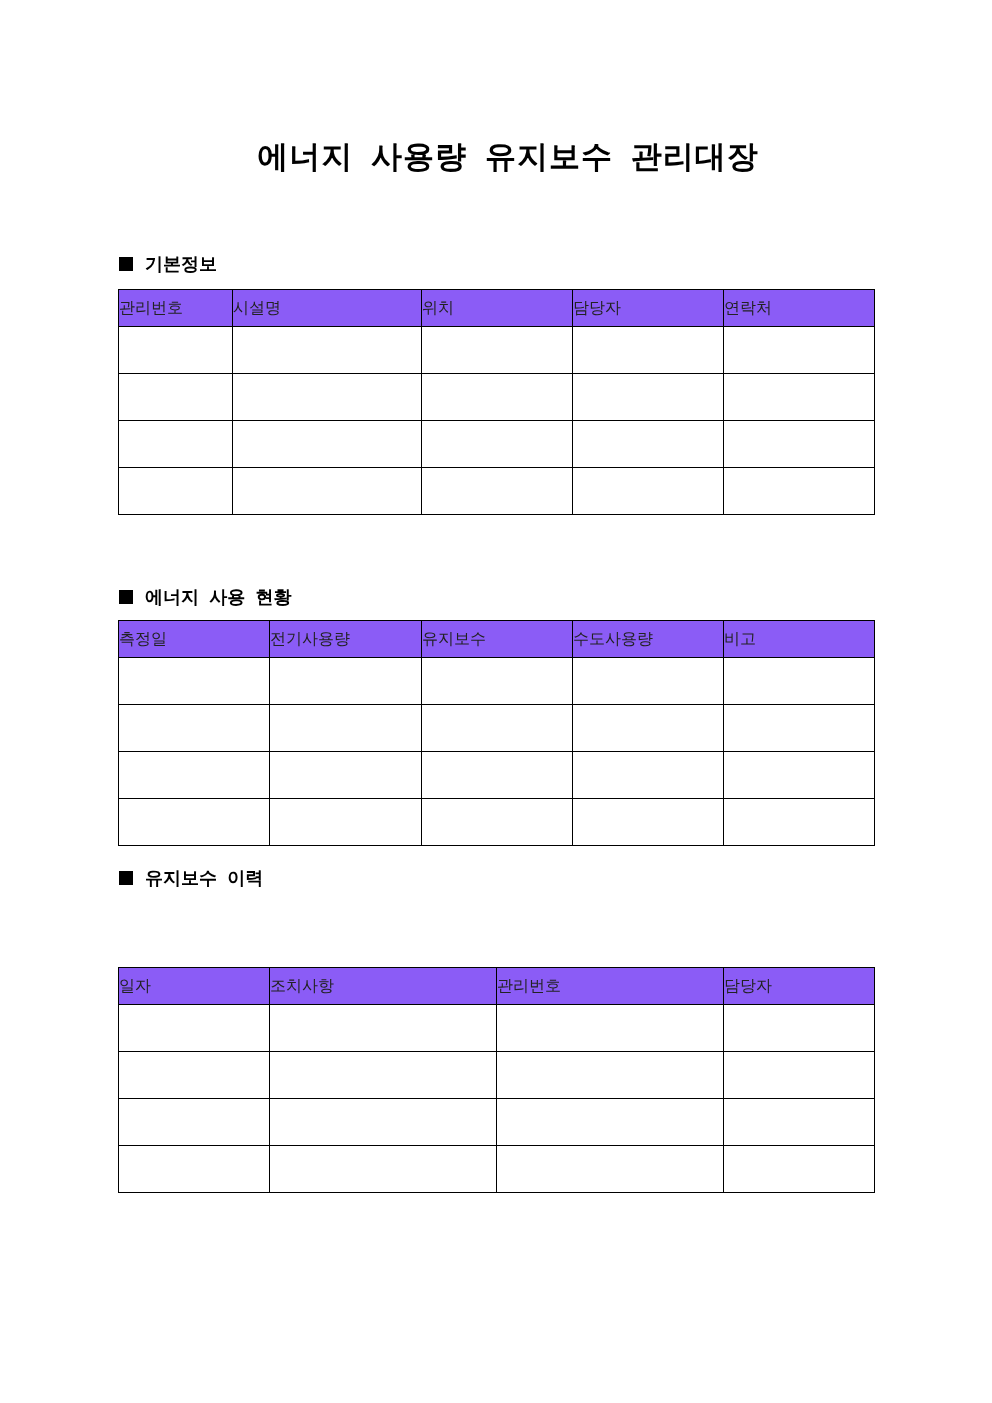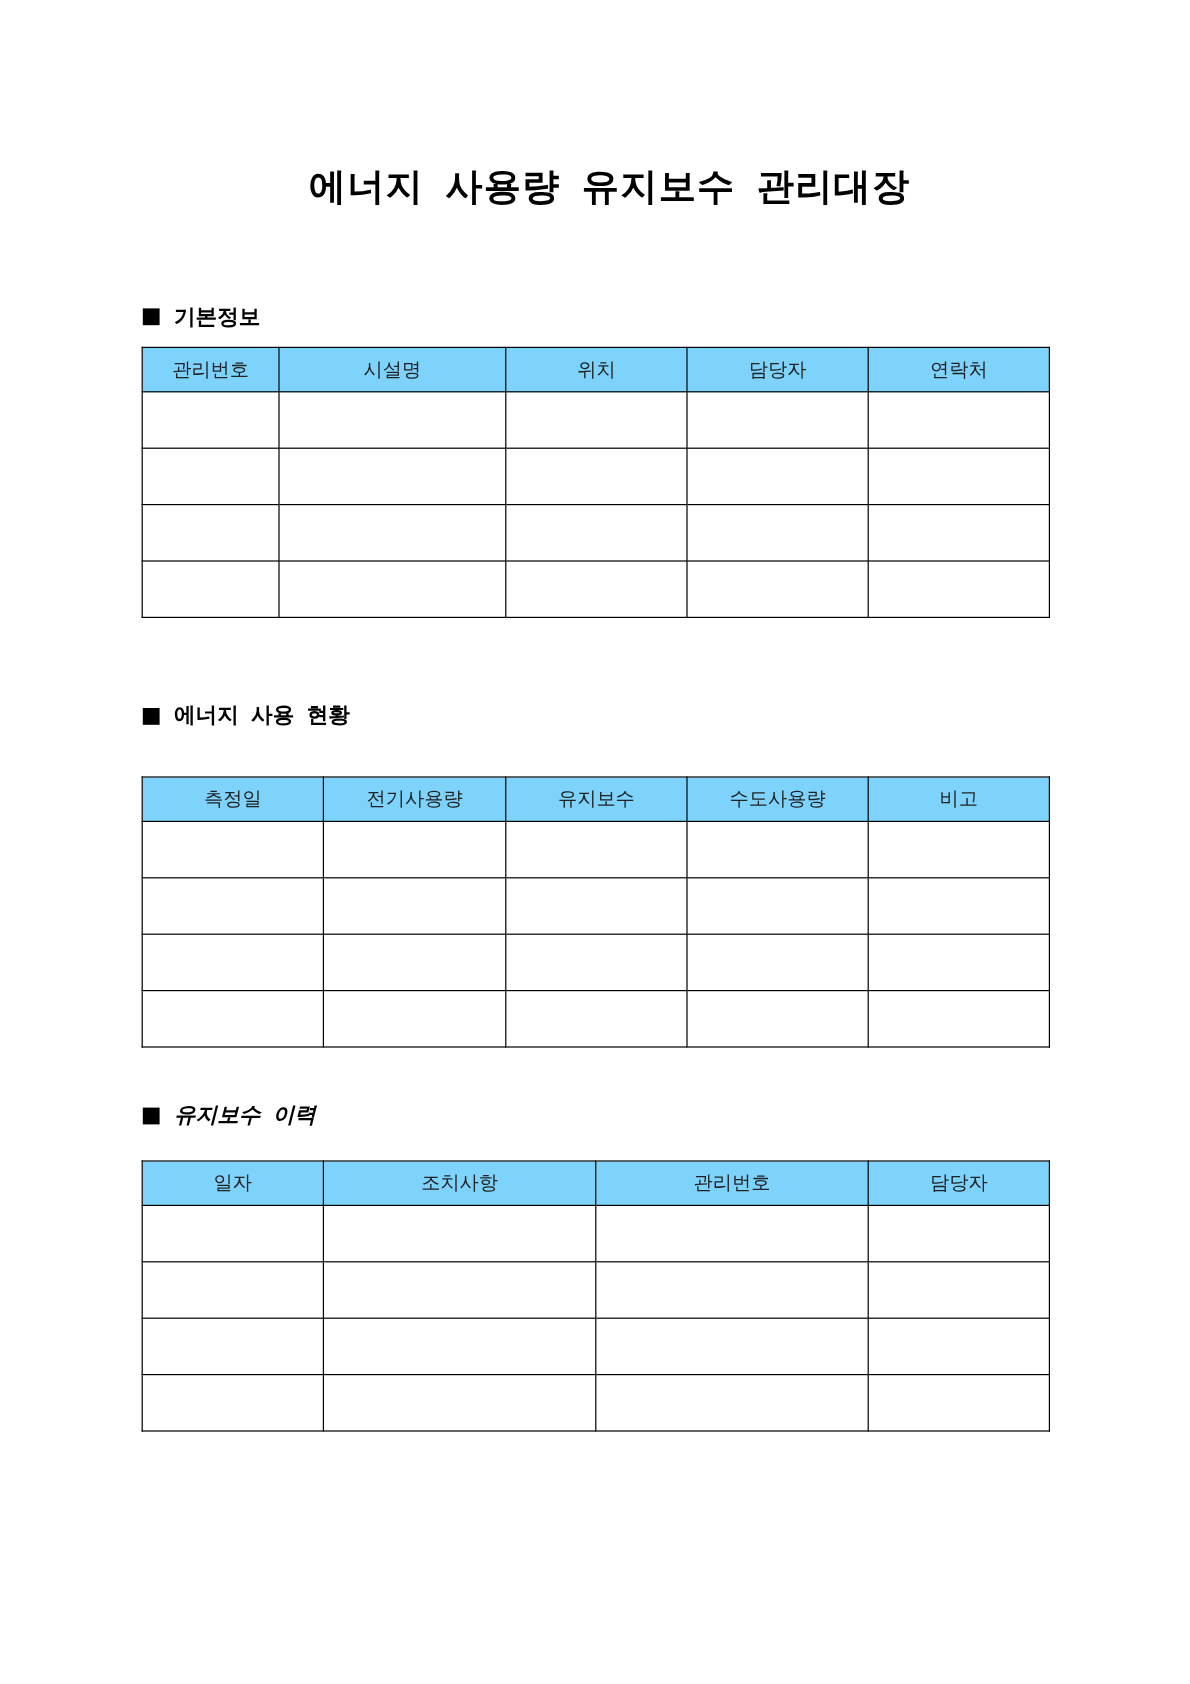"관리번호" table.grid th { background: #7dd3fc -> #8b5cf6; text-align: center -> left }
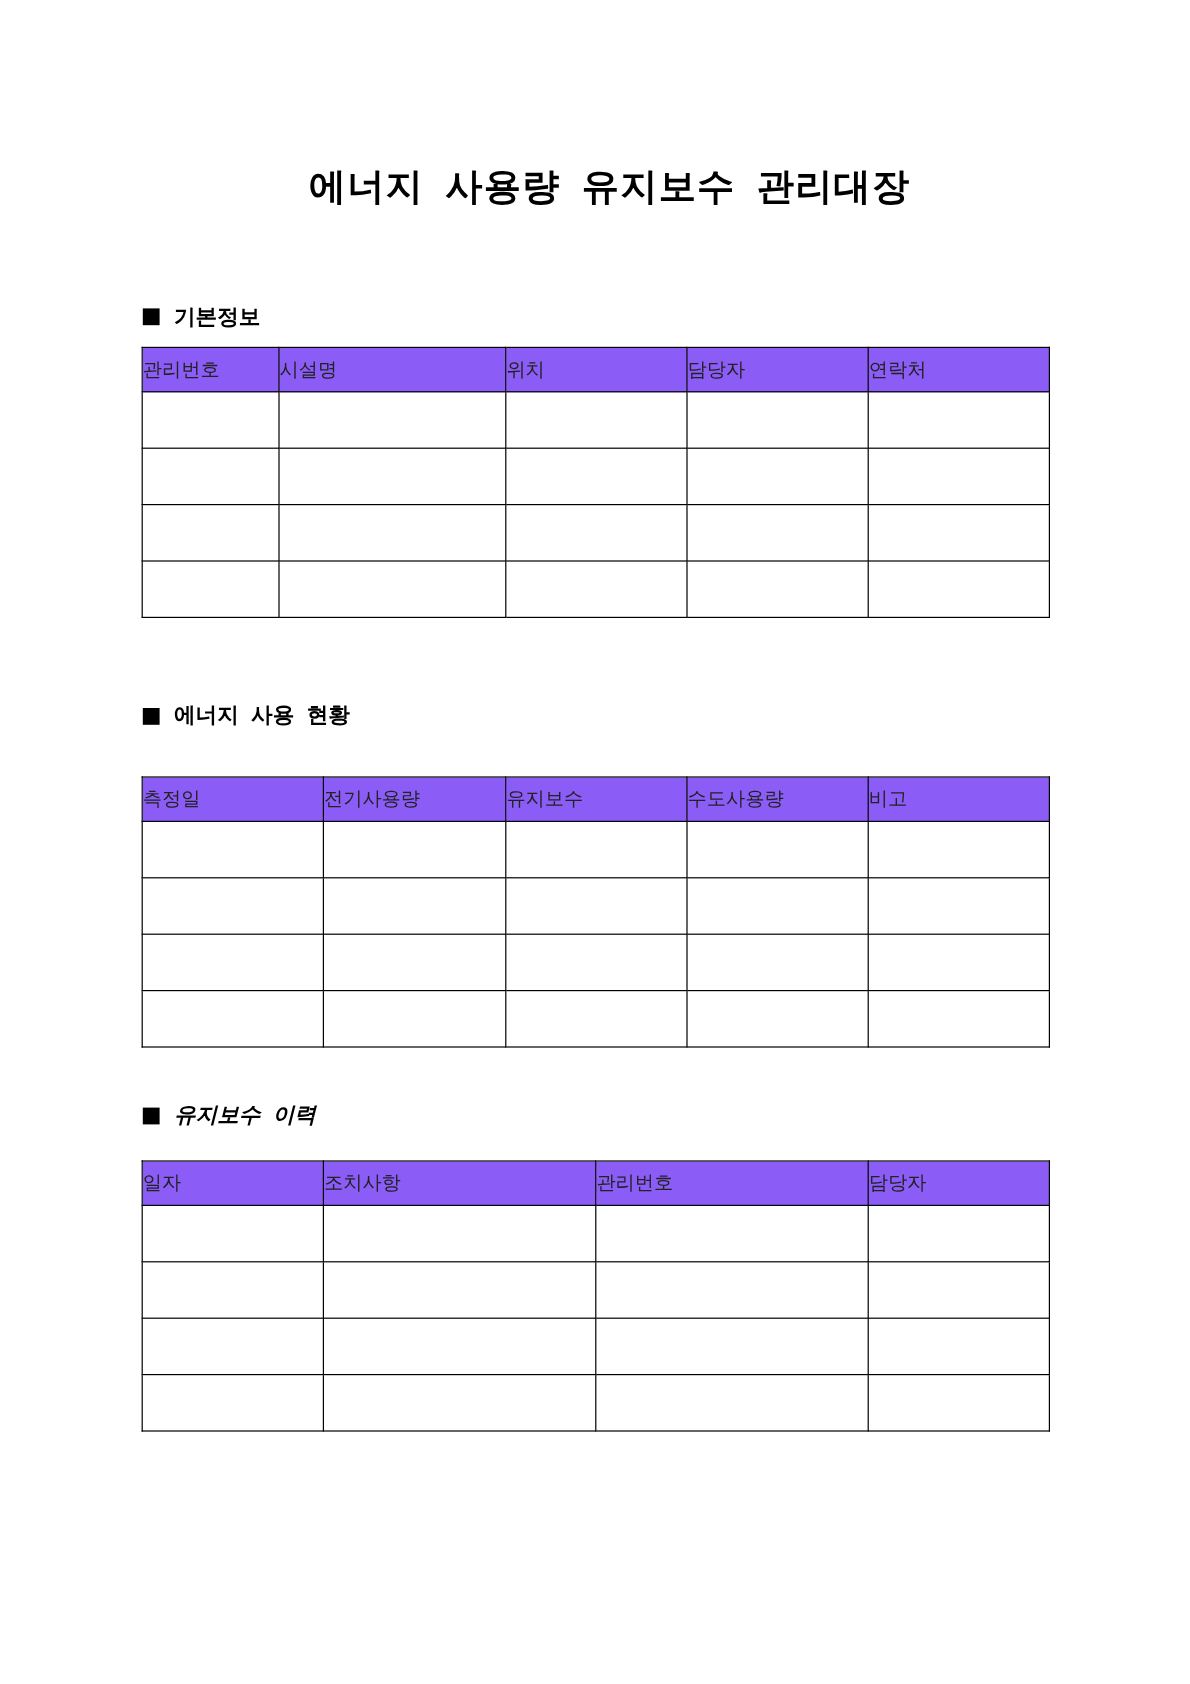"측정일" #table-energy { top: 647px -> 620px }
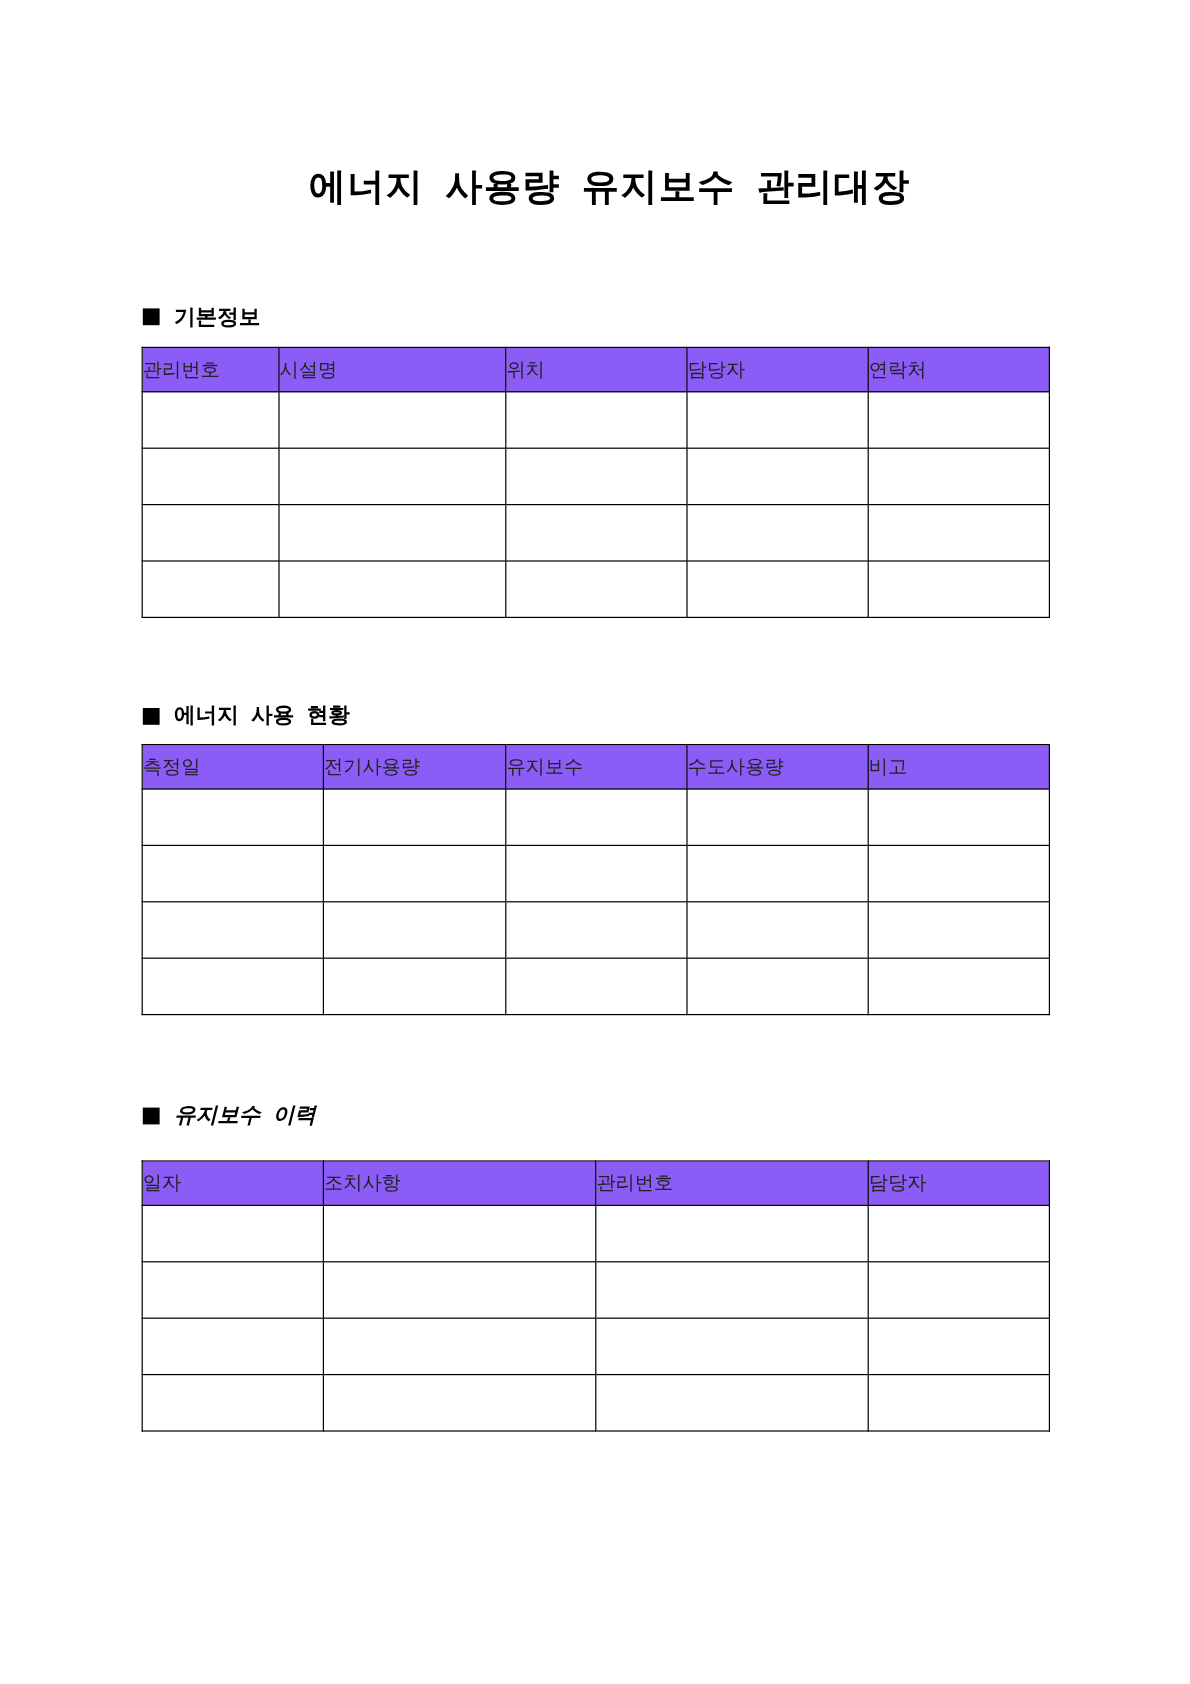"유지보수 이력" #heading-maint { font-style: italic -> none; top: 918px -> 866px }
